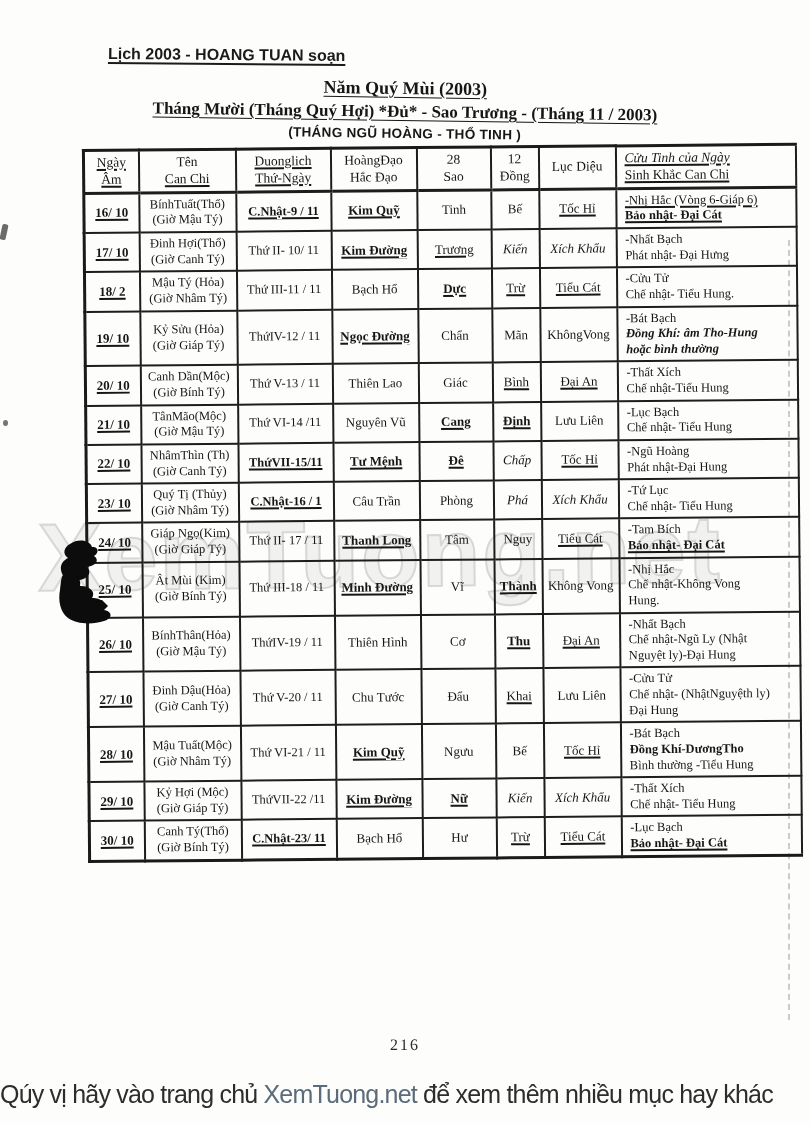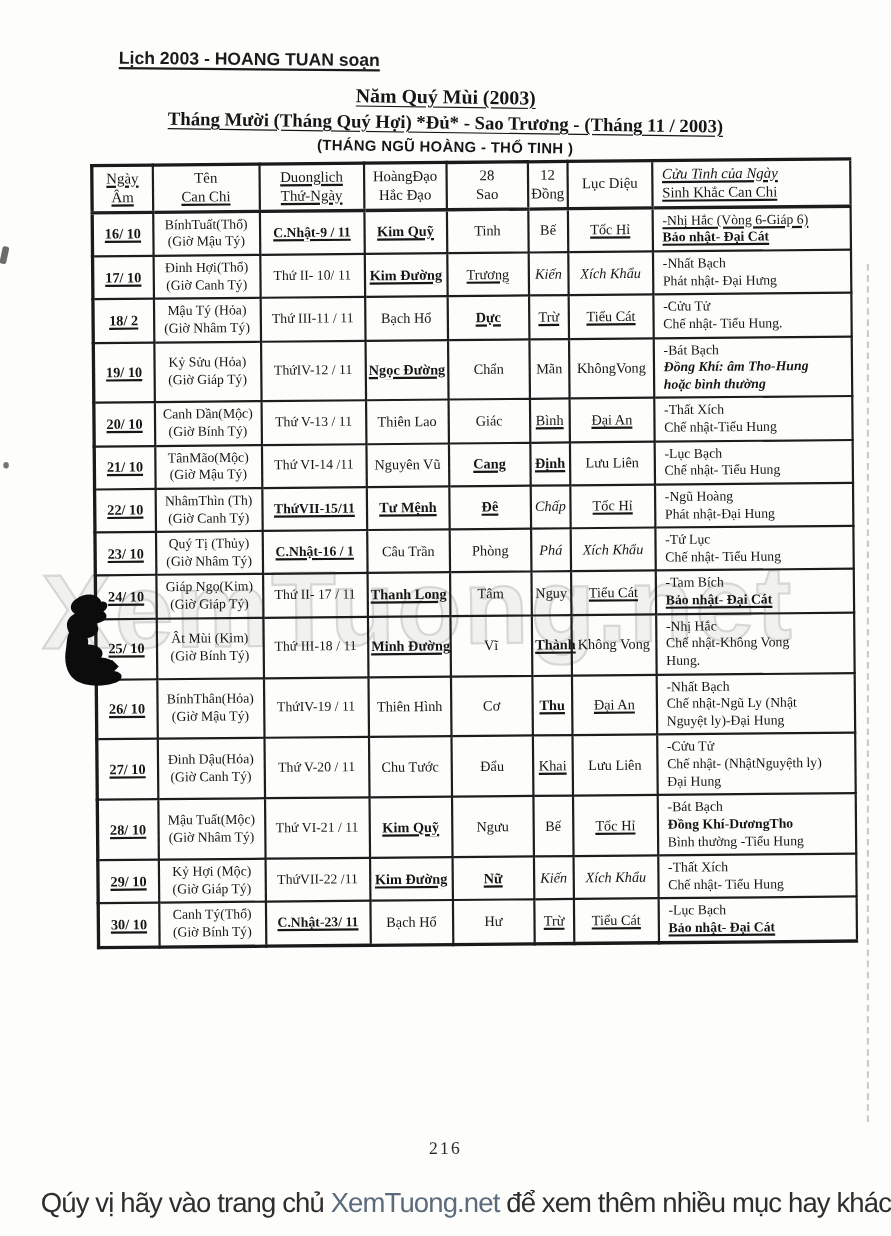"HoàngĐạo" .c3 { width: 75px -> 86px }
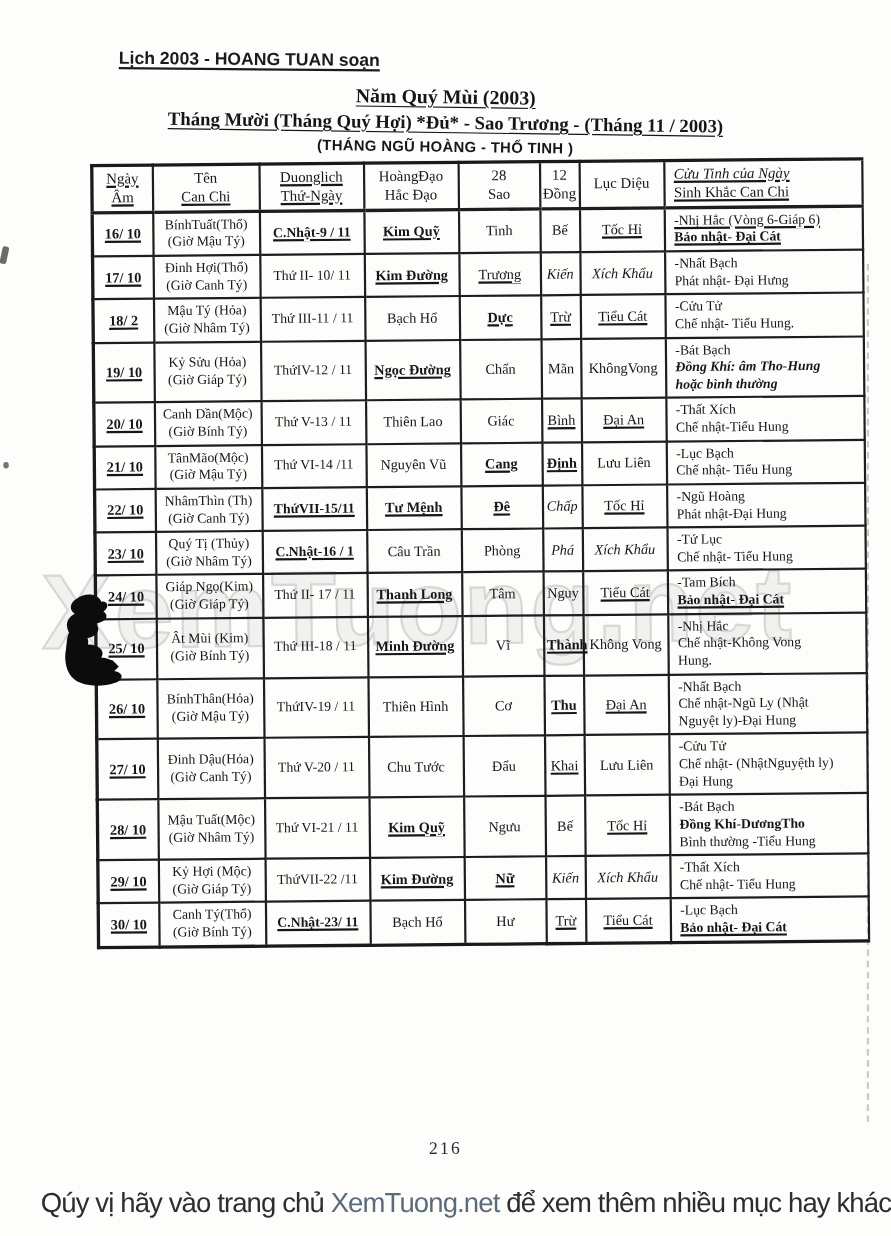"12" .c5 { width: 36px -> 48px }
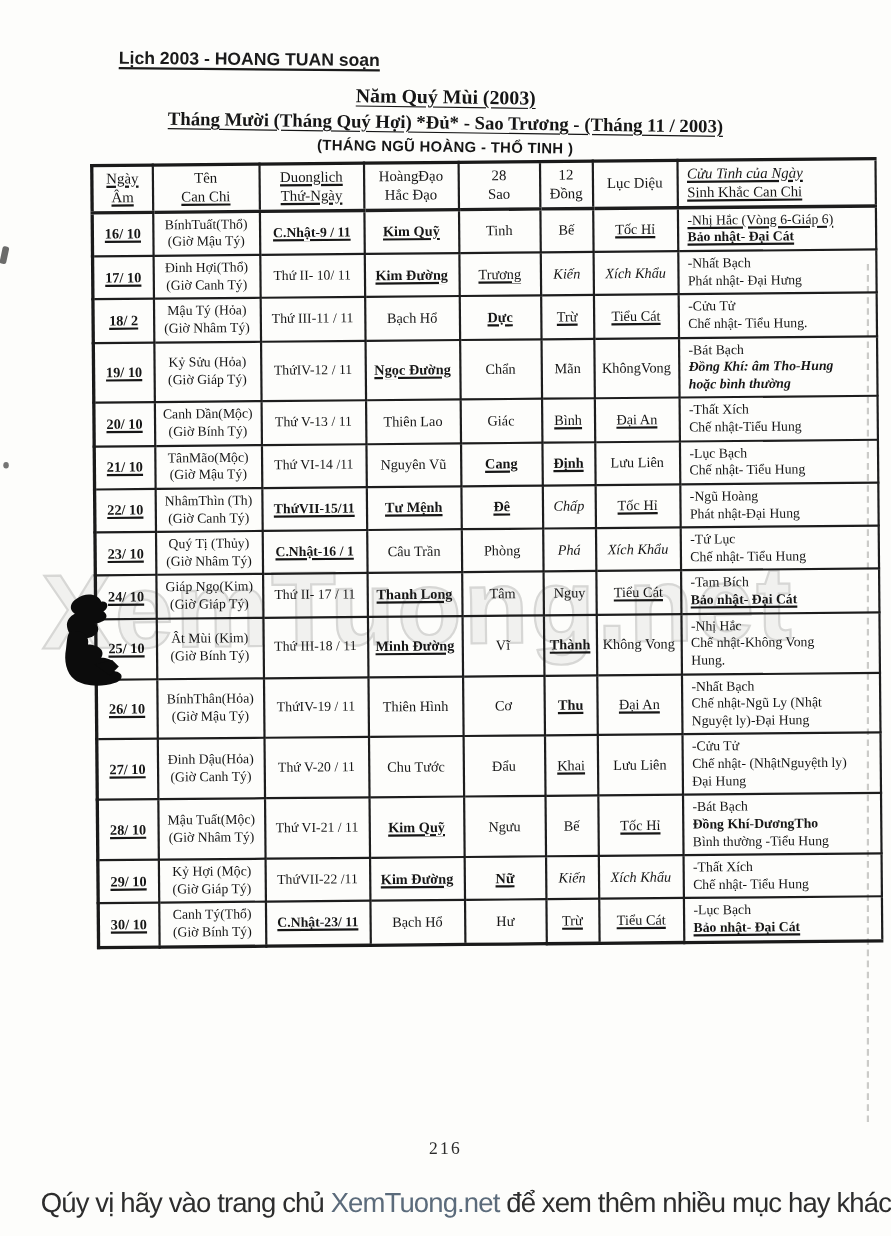"Qúy vị hãy vào trang" .footer { text-align: right -> left }
